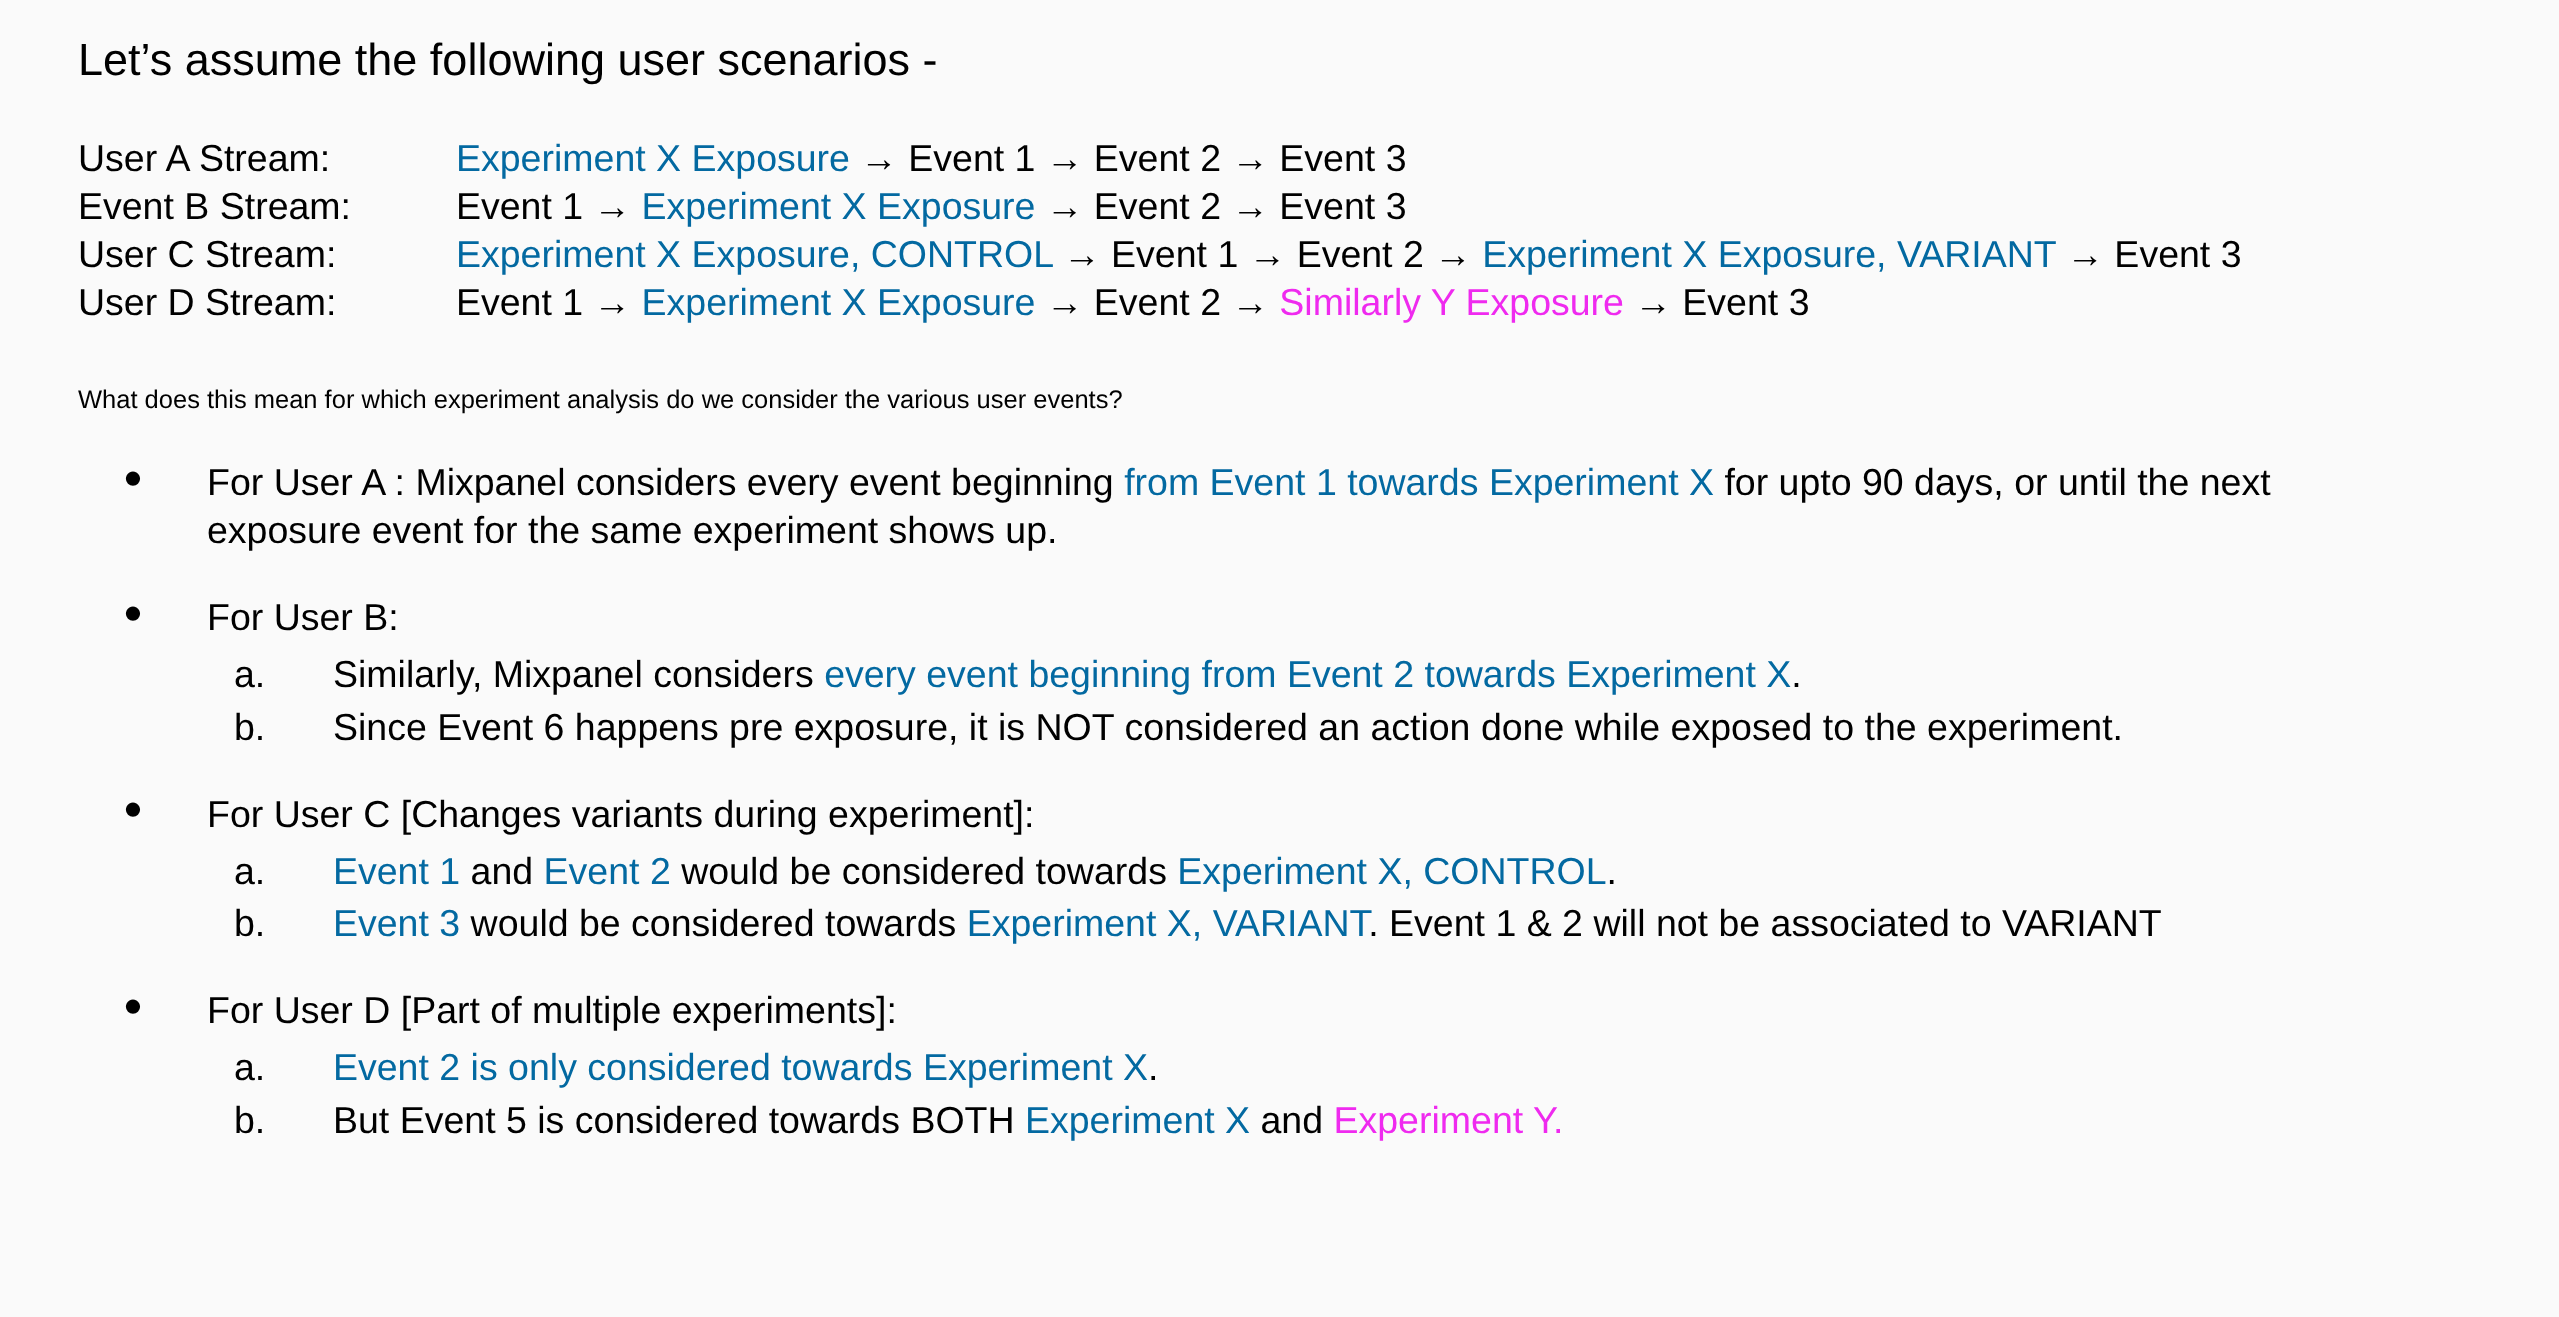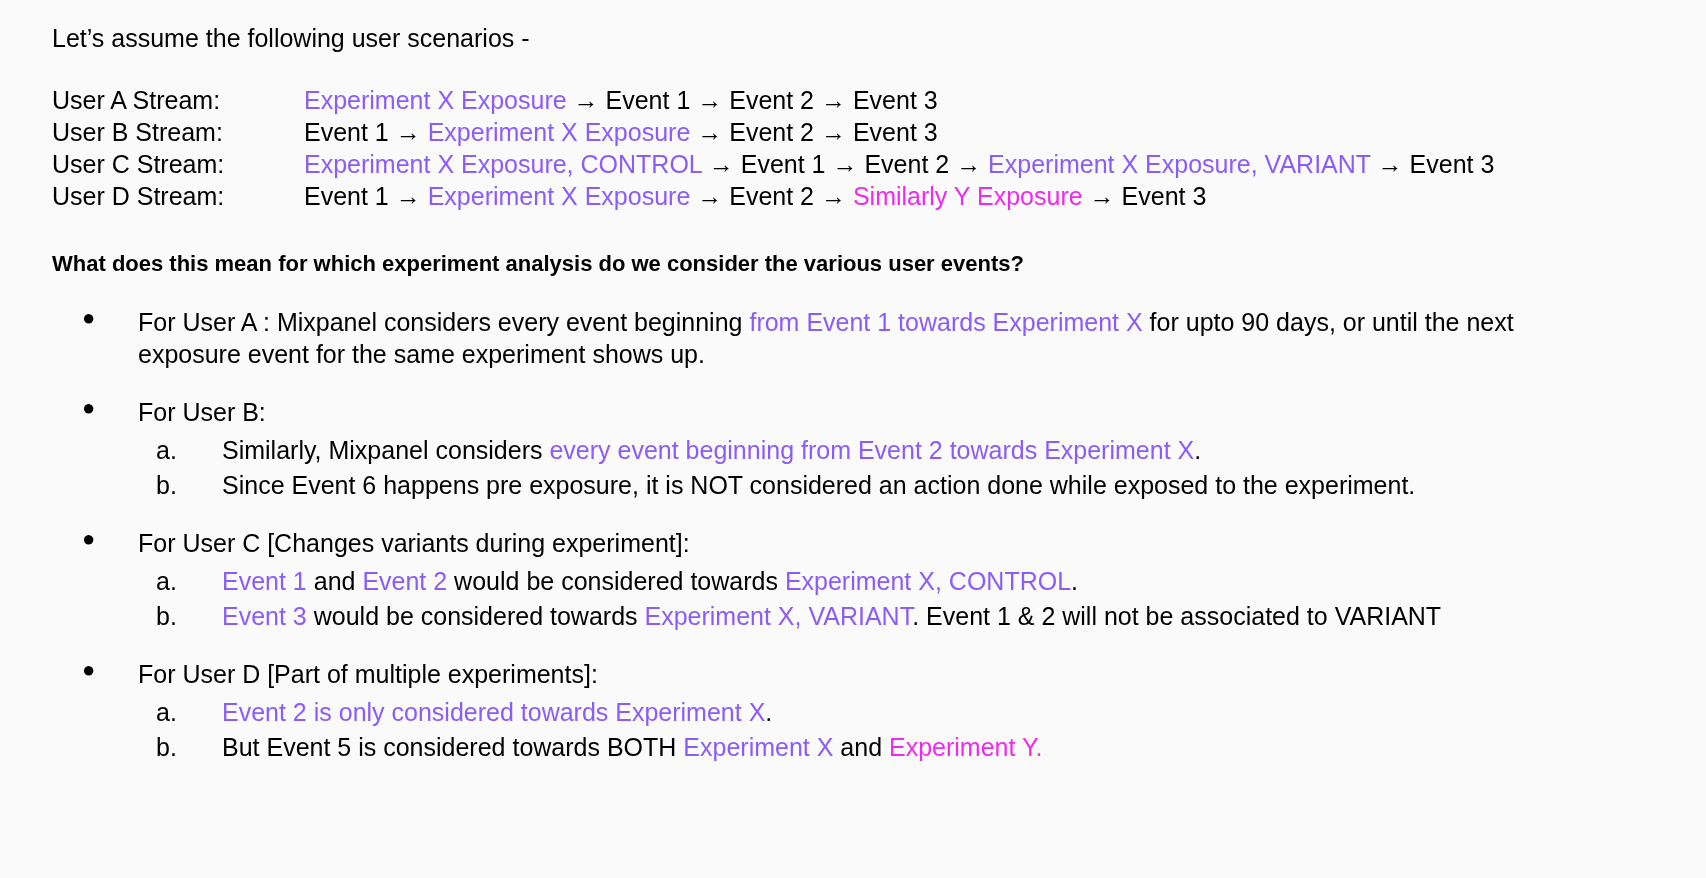"Let’s assume the following user" .intro { font-size: 25px -> 30px }
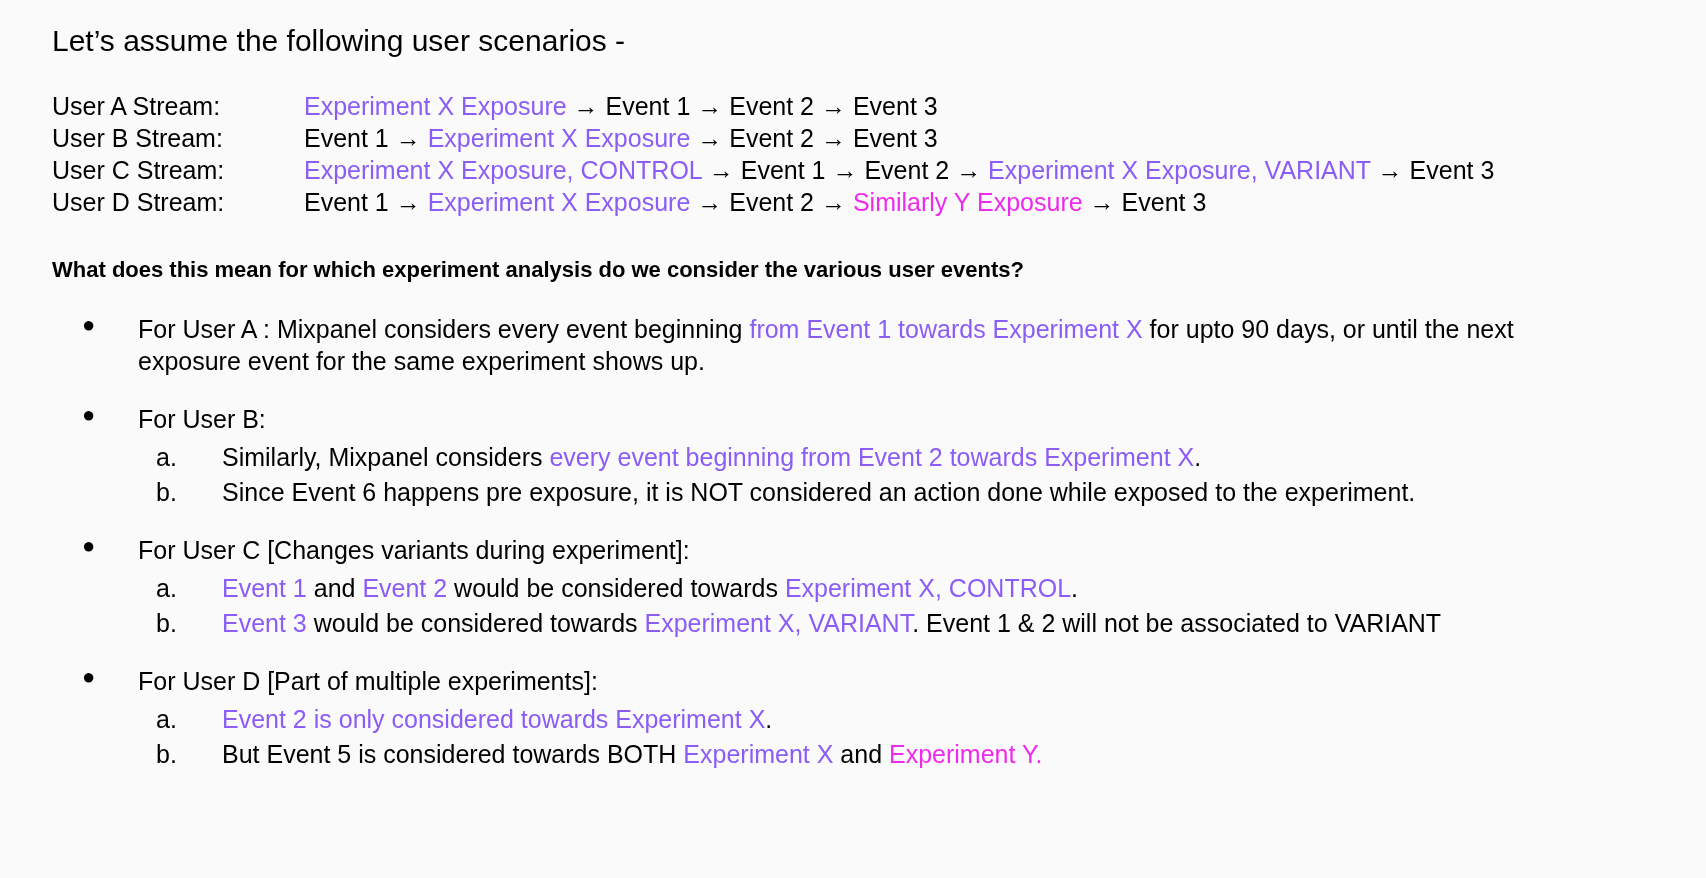"Experiment X Exposure" .blue { color: #8b5cf6 -> #0369a1 }
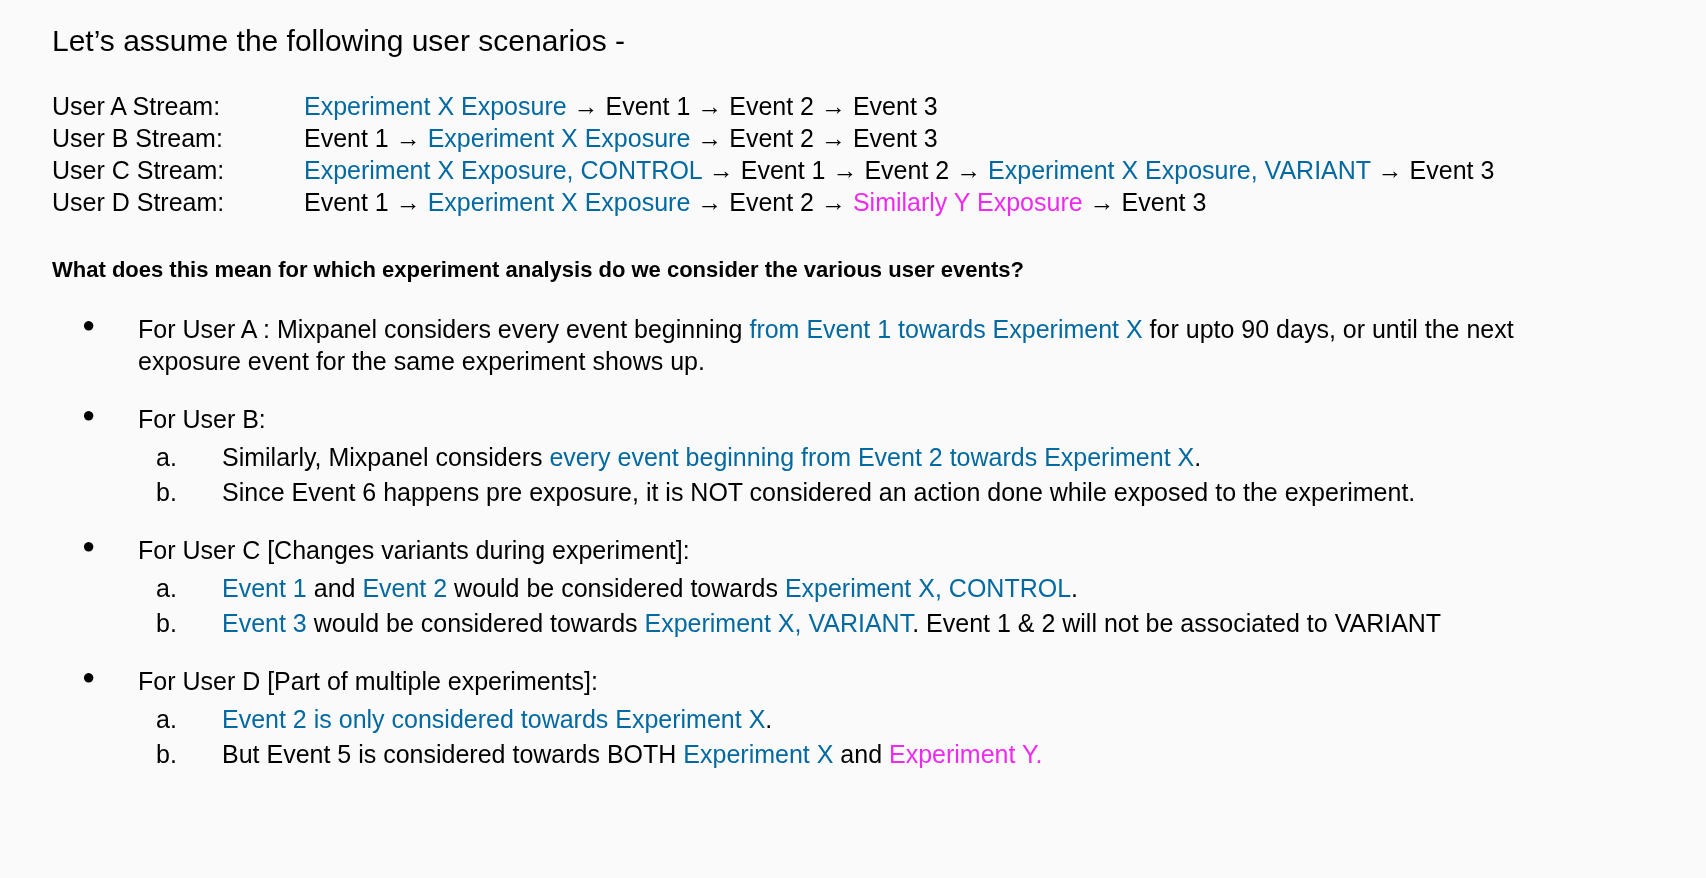"User B Stream:" span.stream-label { text: User -> Event }
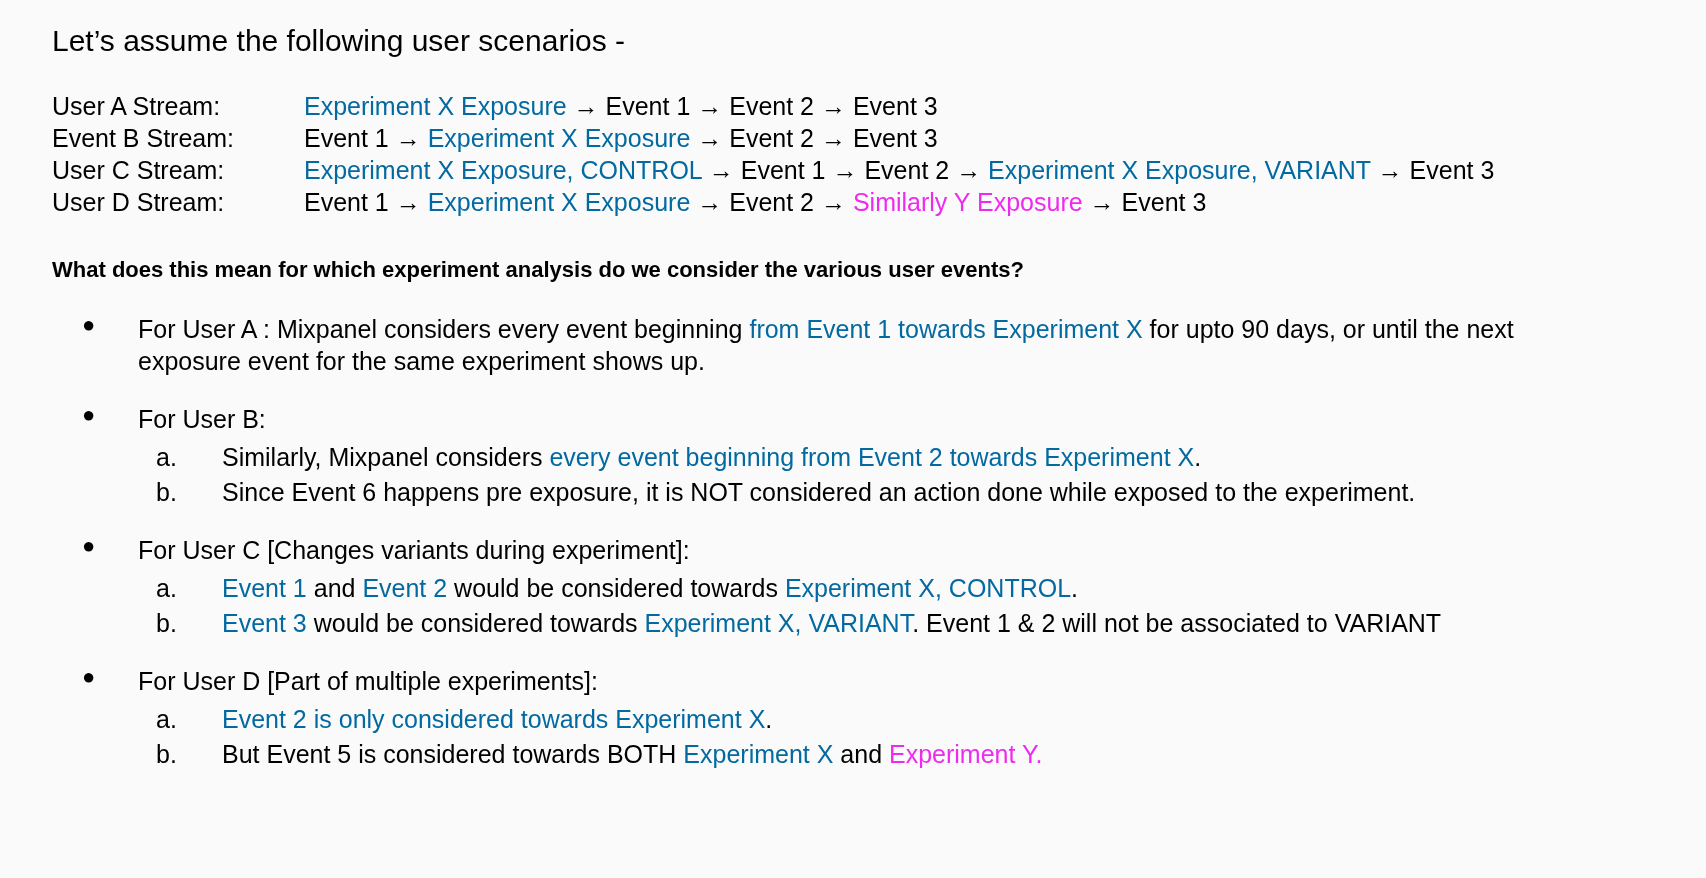"What does this mean for" .question { font-size: 22px -> 17px; font-weight: bold -> normal }
